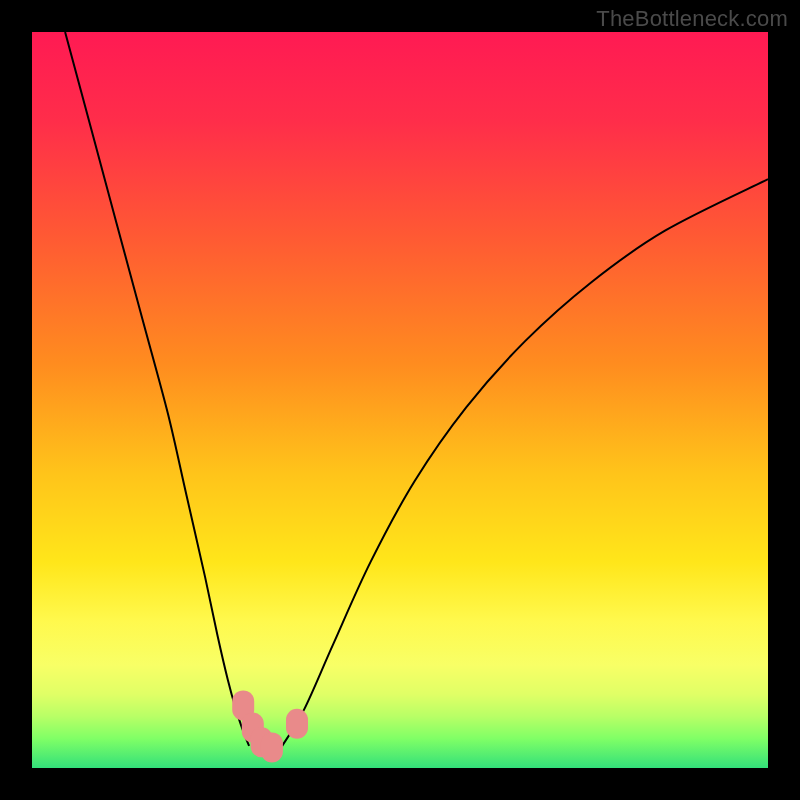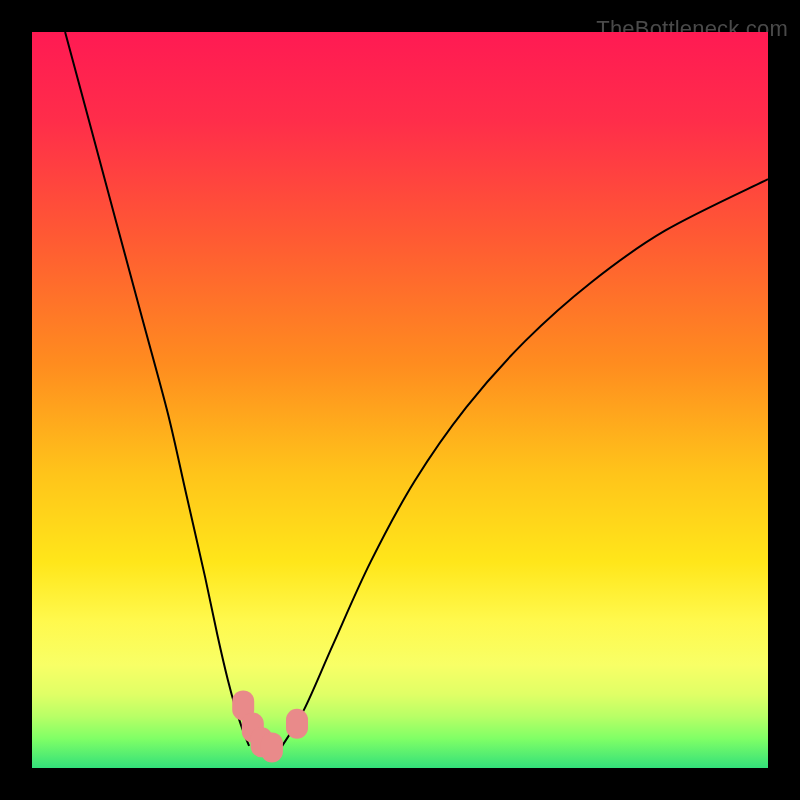"TheBottleneck.com" .watermark { top: 16px -> 6px }
